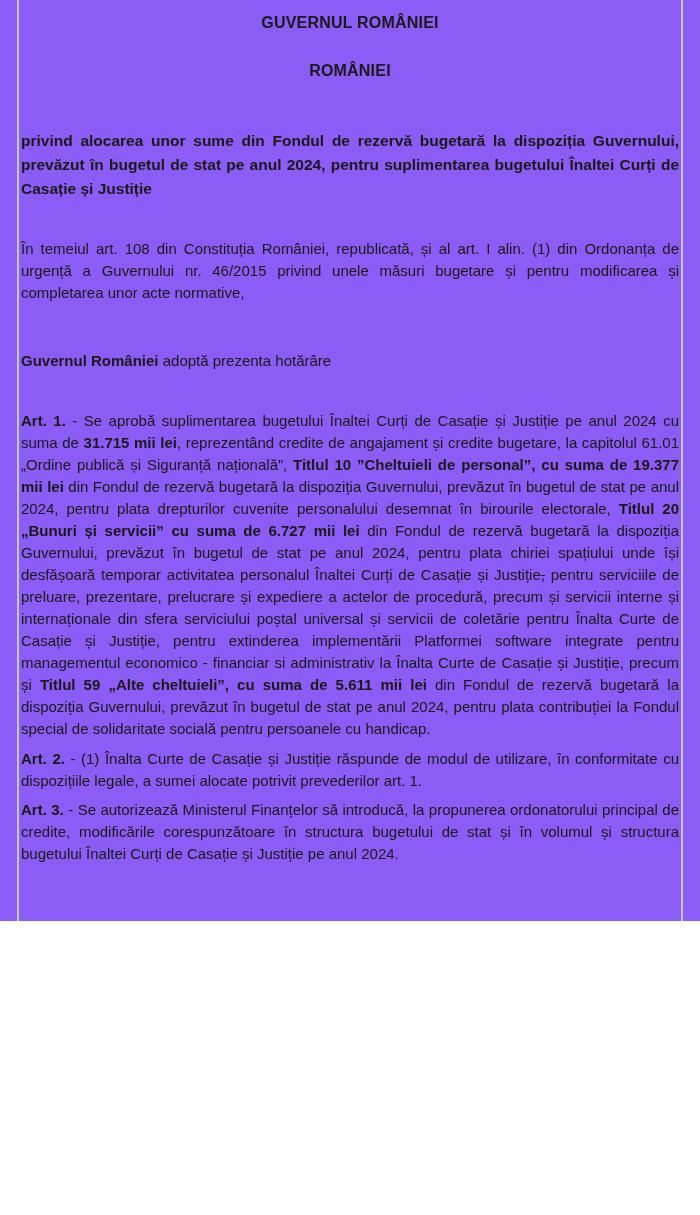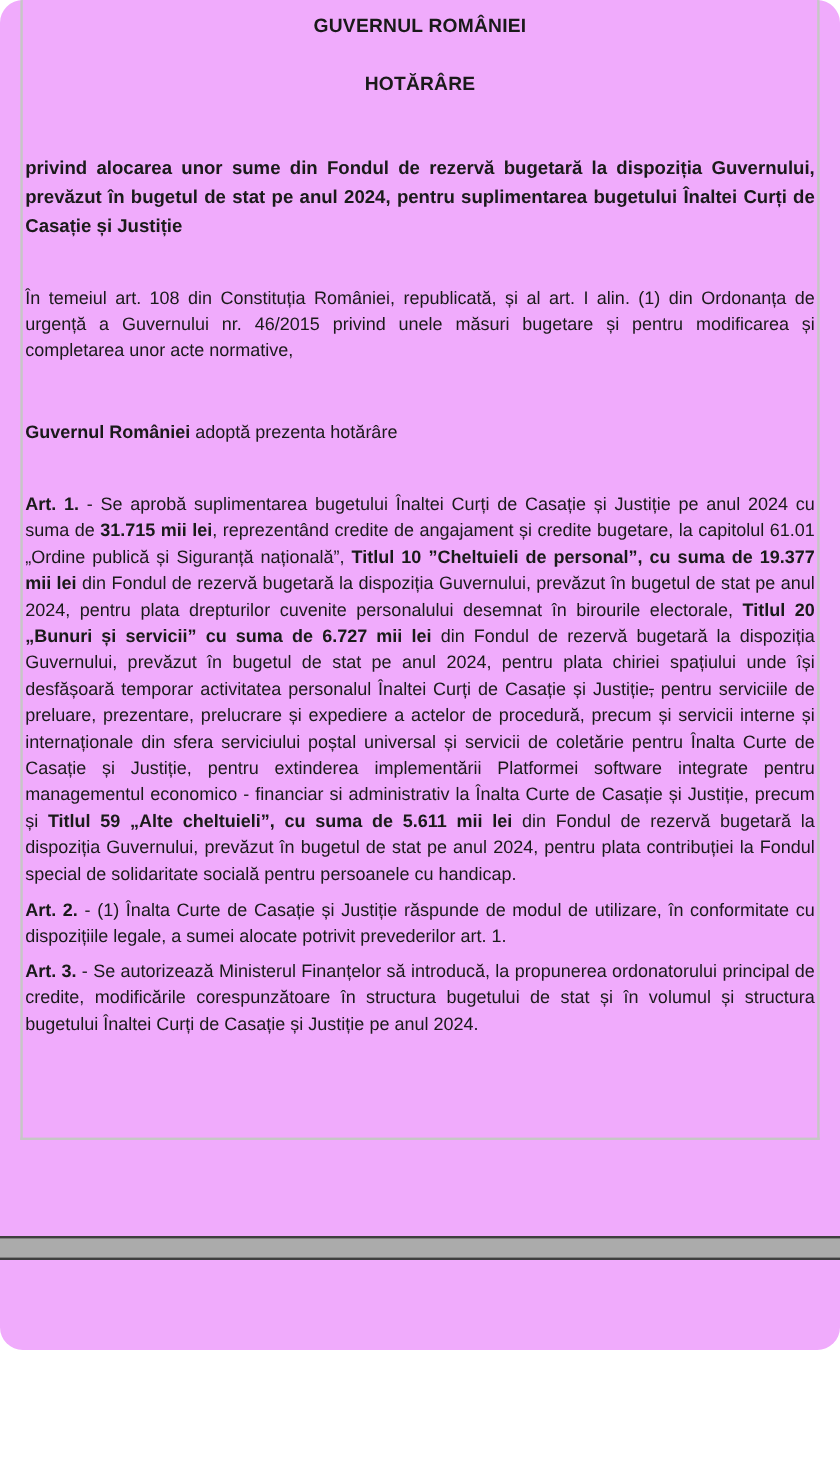"GUVERNUL ROMÂNIEI" .page { background: #f0abfc -> #8b5cf6; border-radius: 19px -> none; height: 1125px -> 921px }
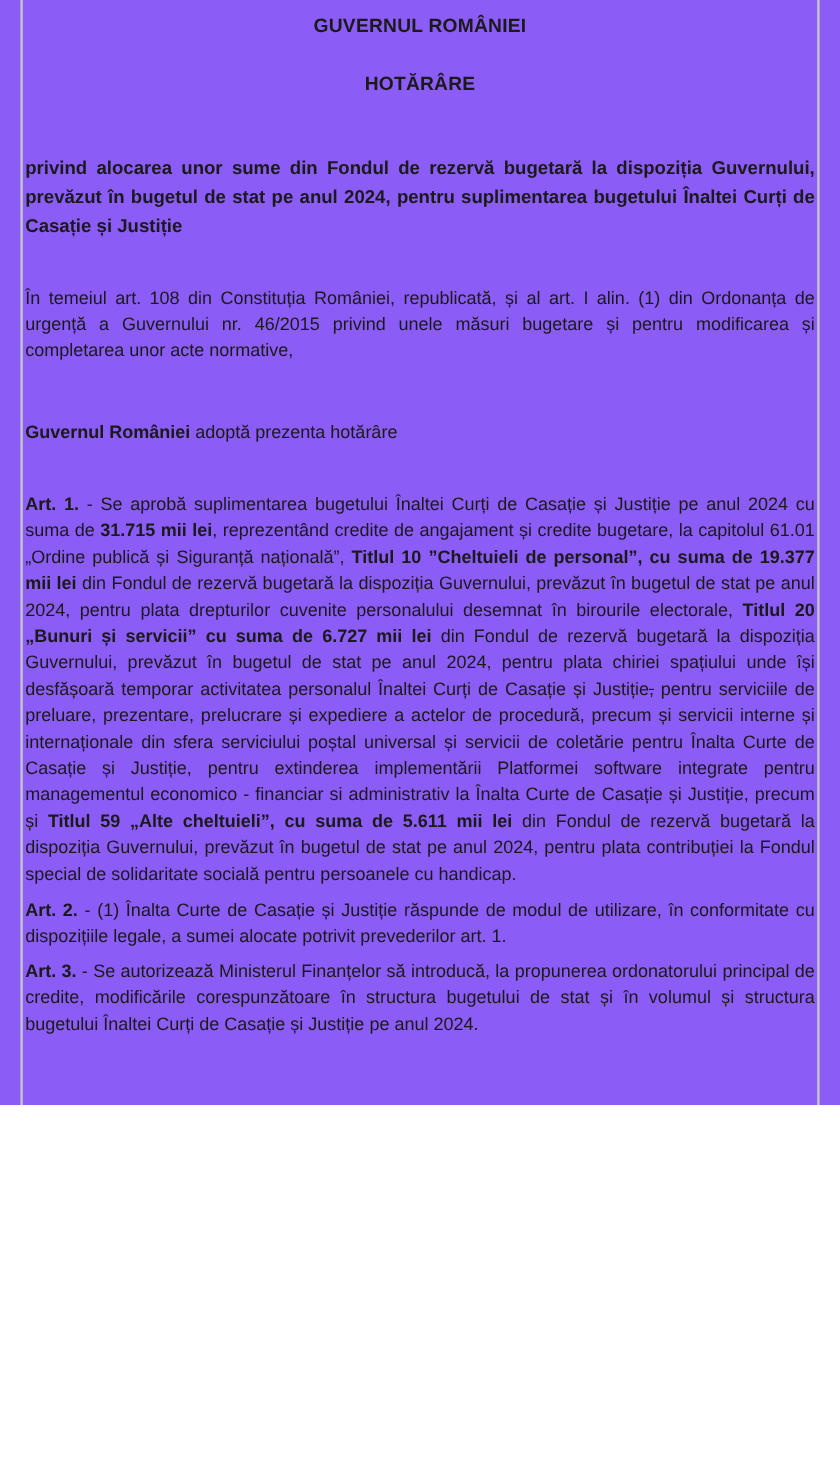"HOTĂRÂRE" div.t2 { text: HOTĂRÂRE -> ROMÂNIEI }
